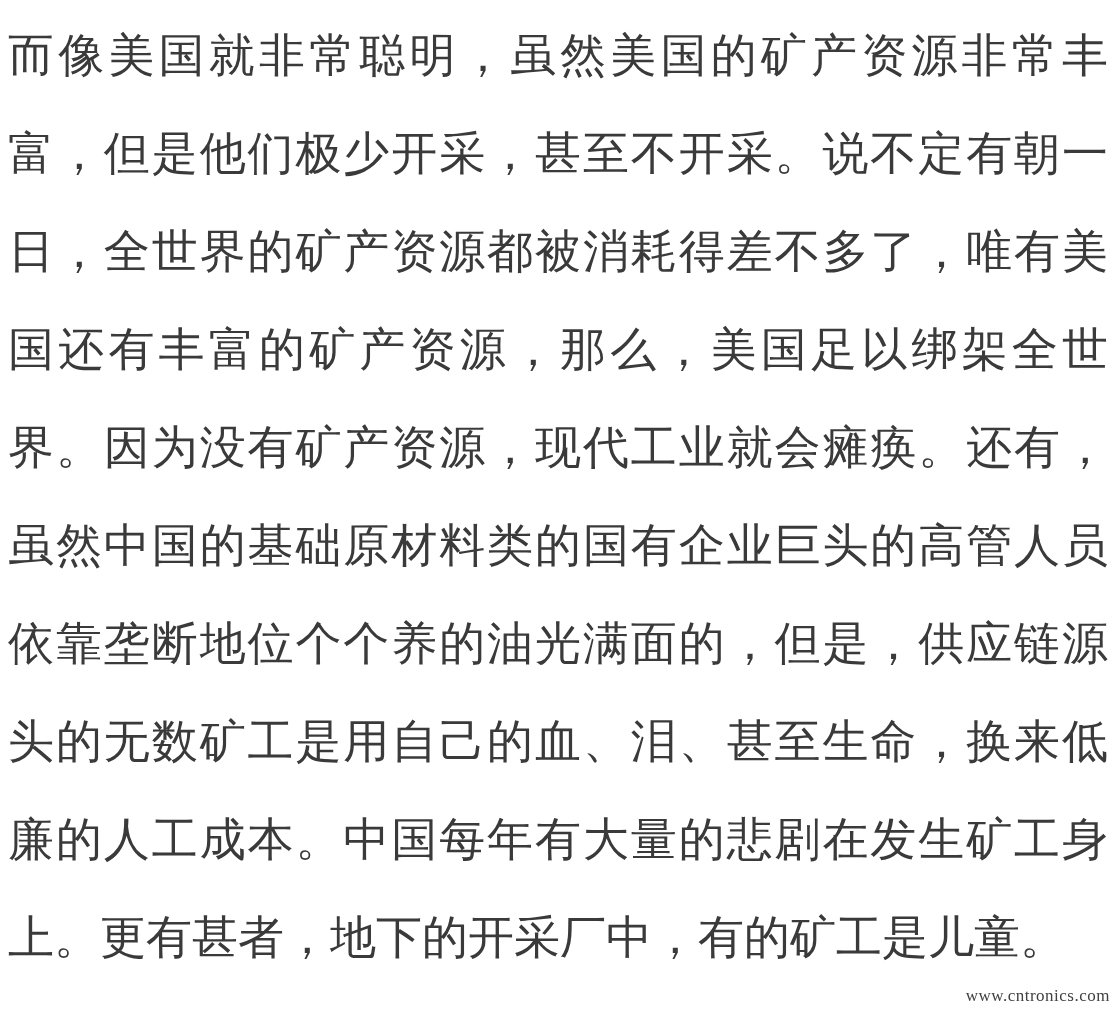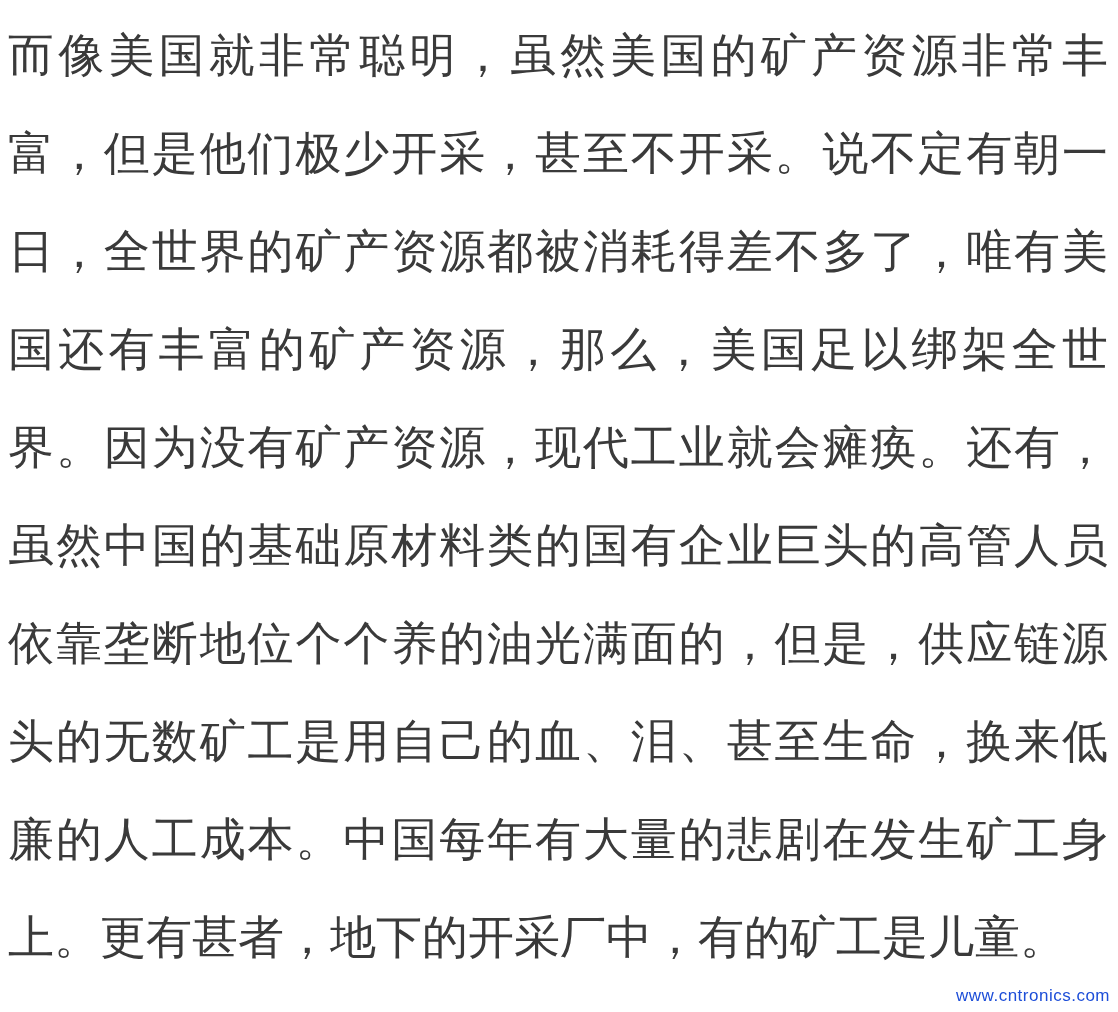"www.cntronics.com" .watermark { color: #1d4ed8 -> #404040; font-family: Liberation Sans, sans-serif -> Liberation Serif, serif }
